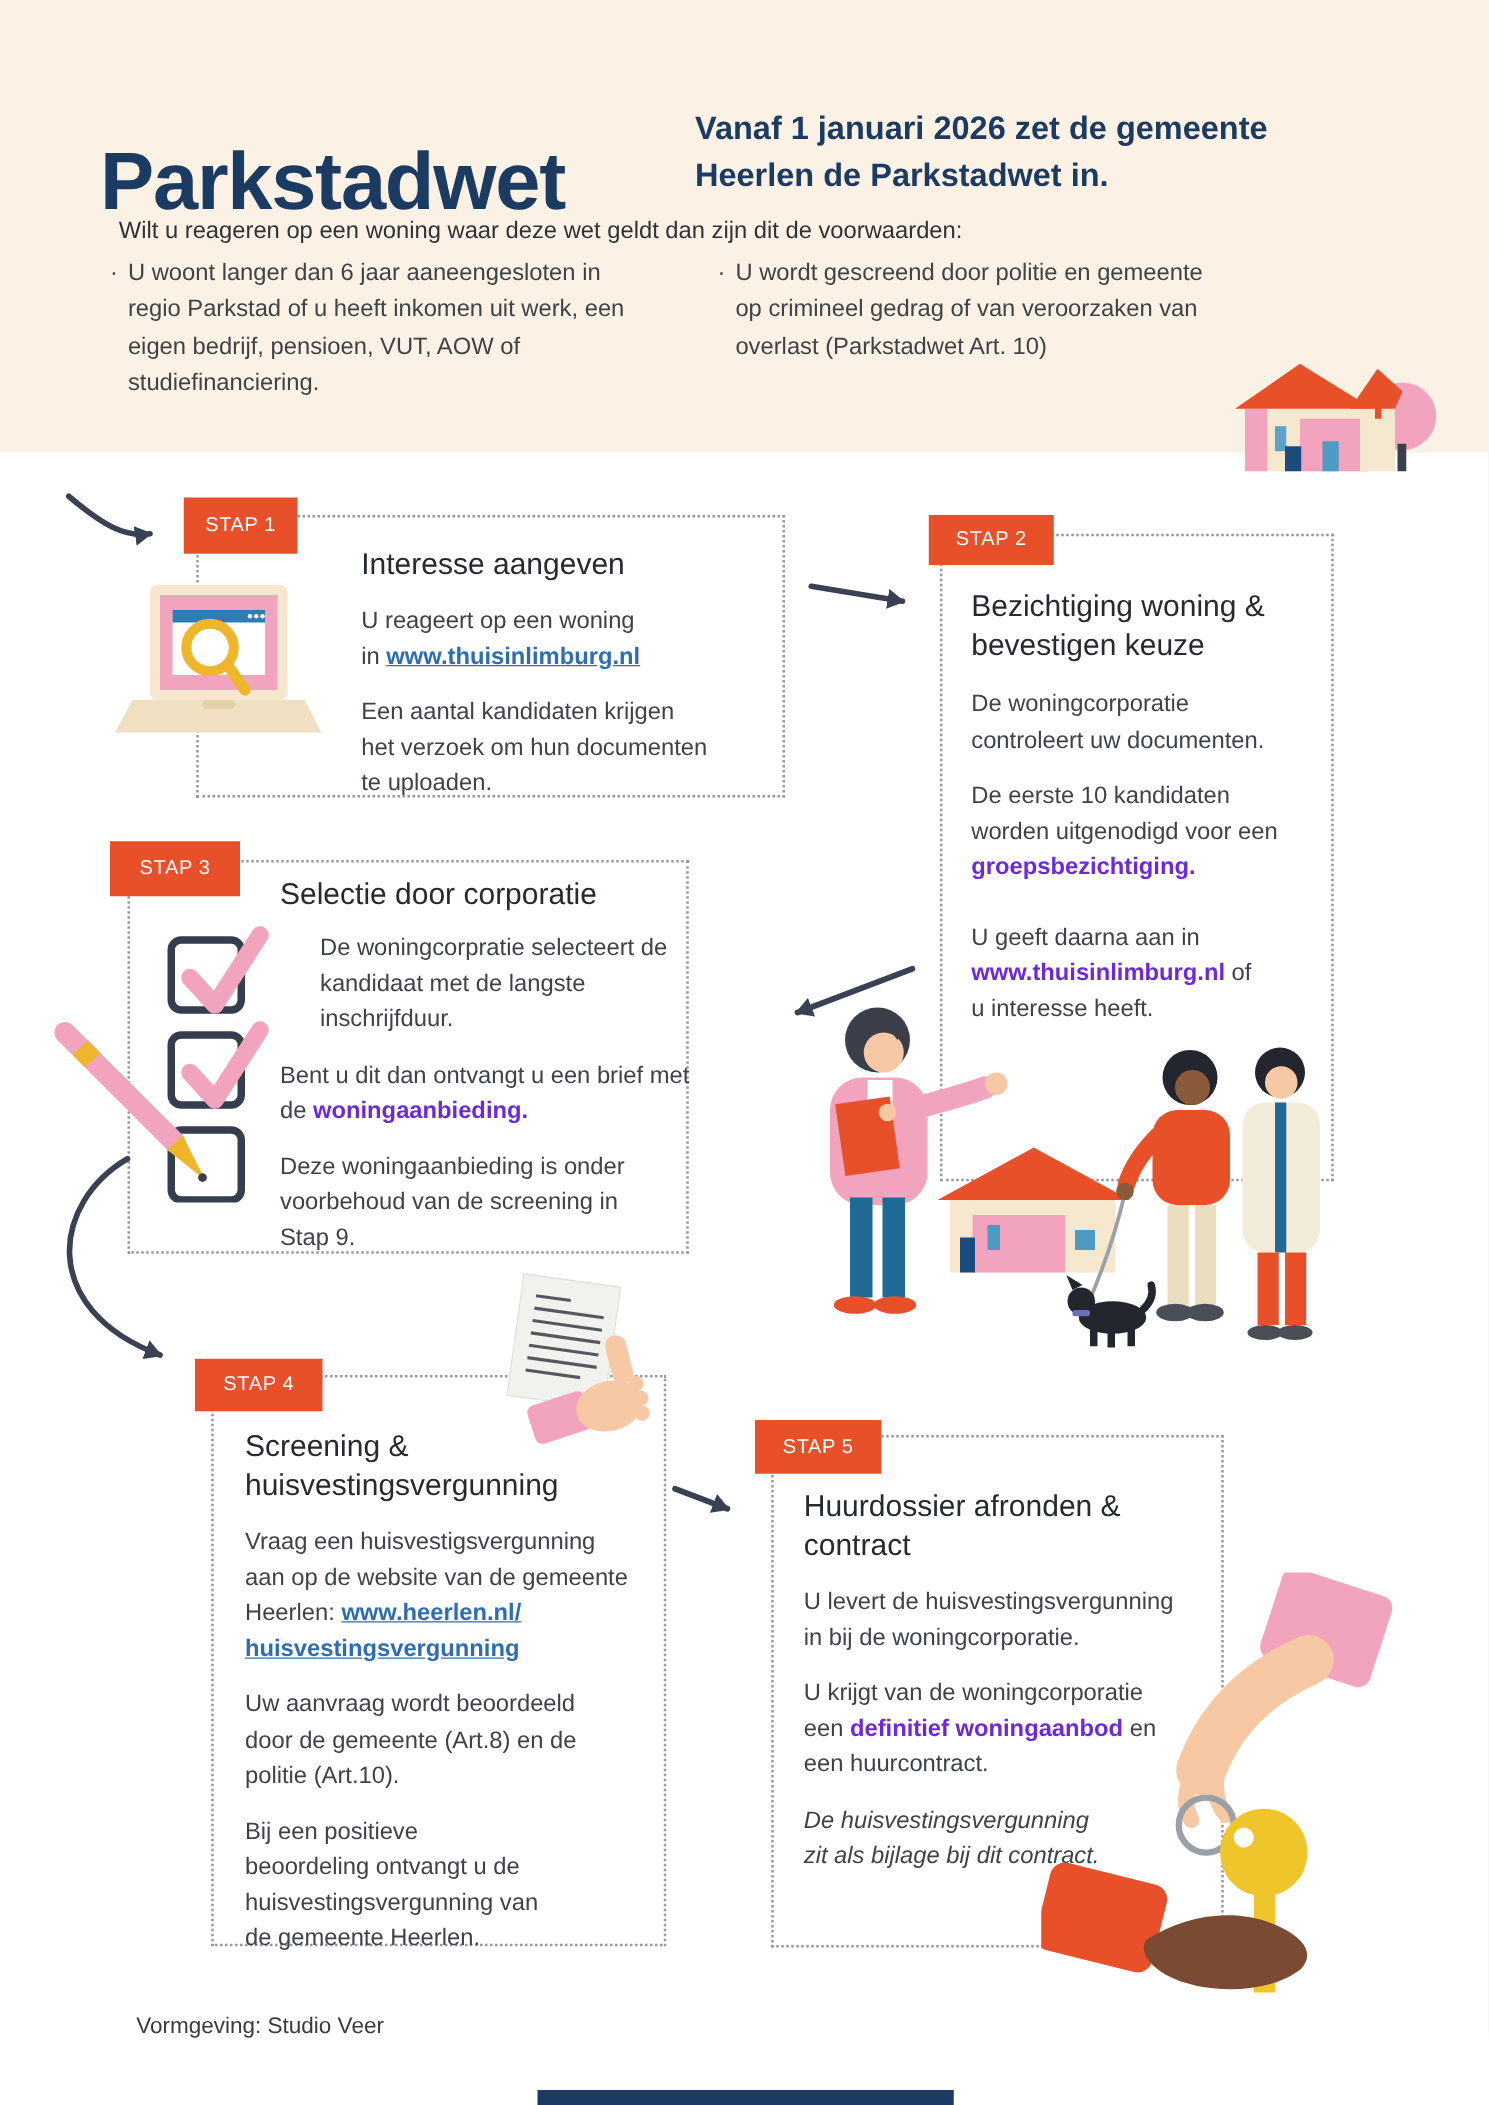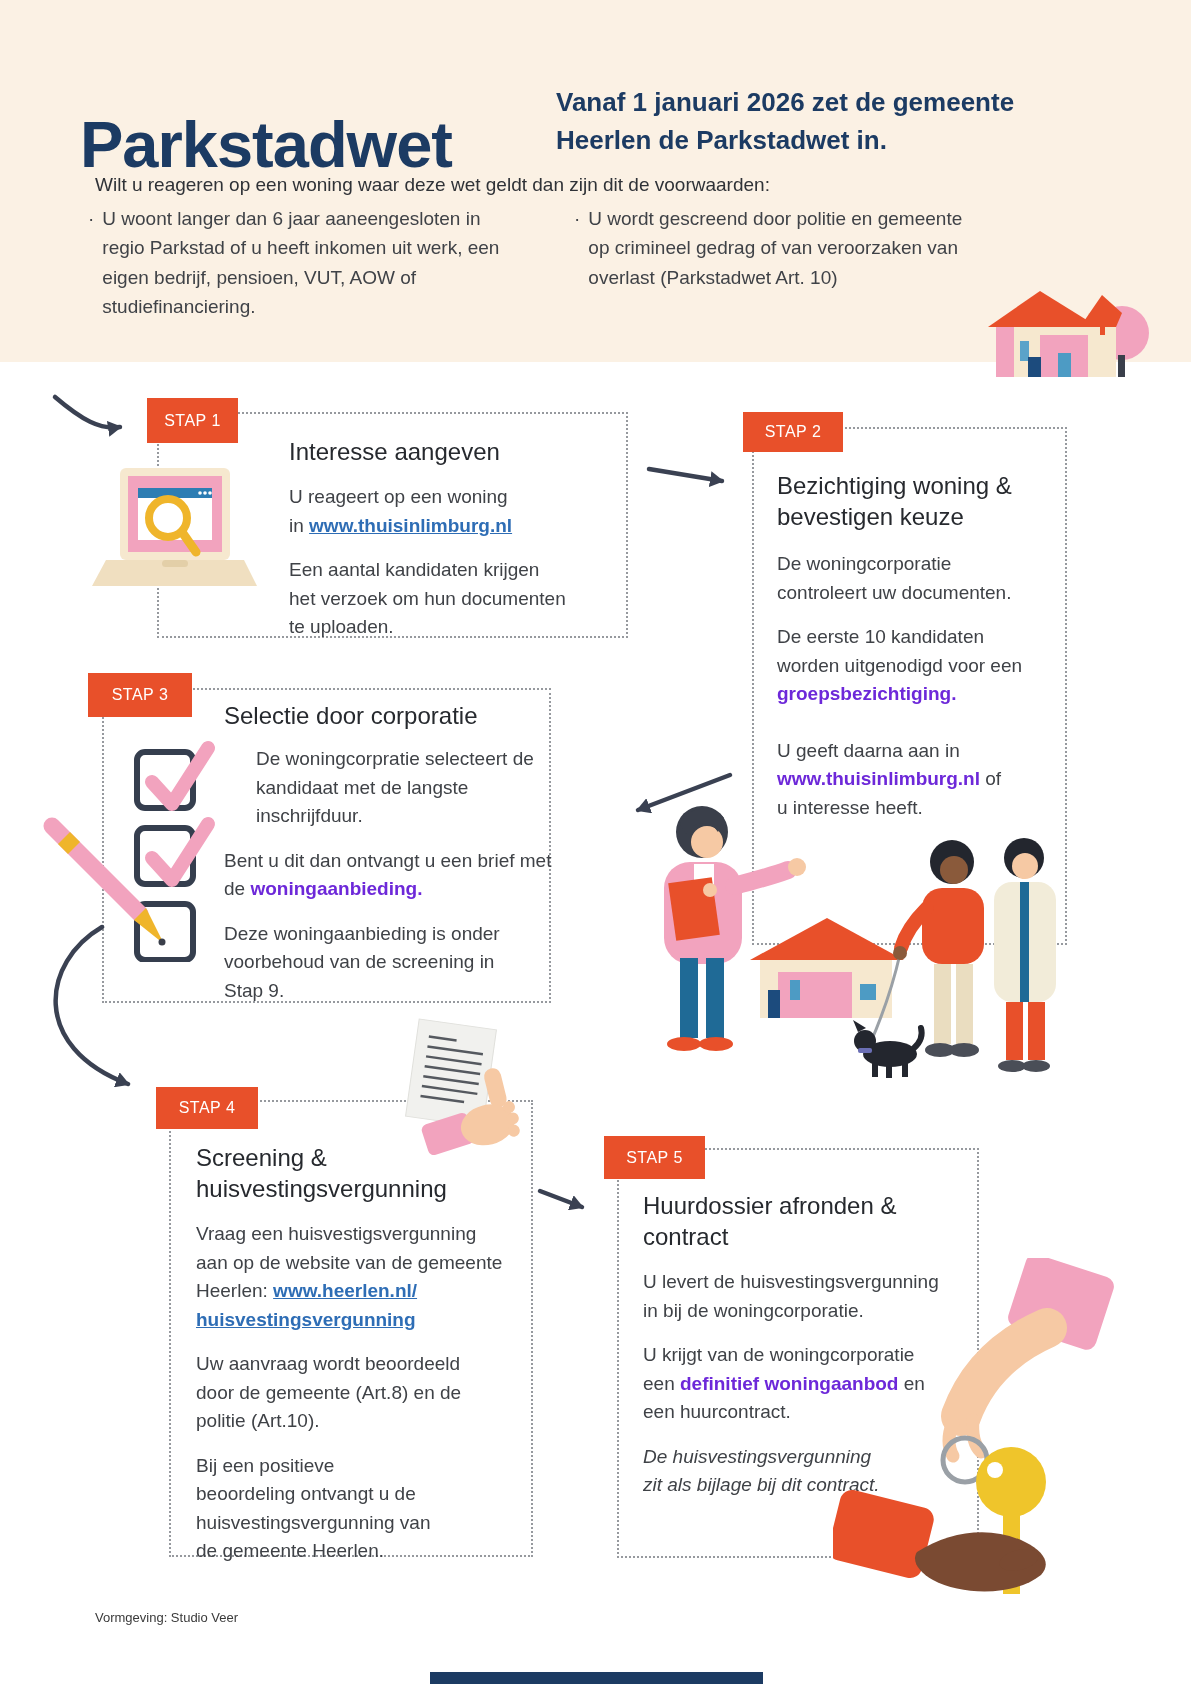"Vormgeving: Studio Veer" .credit { font-size: 13px -> 18px; left: 95px -> 109px }
